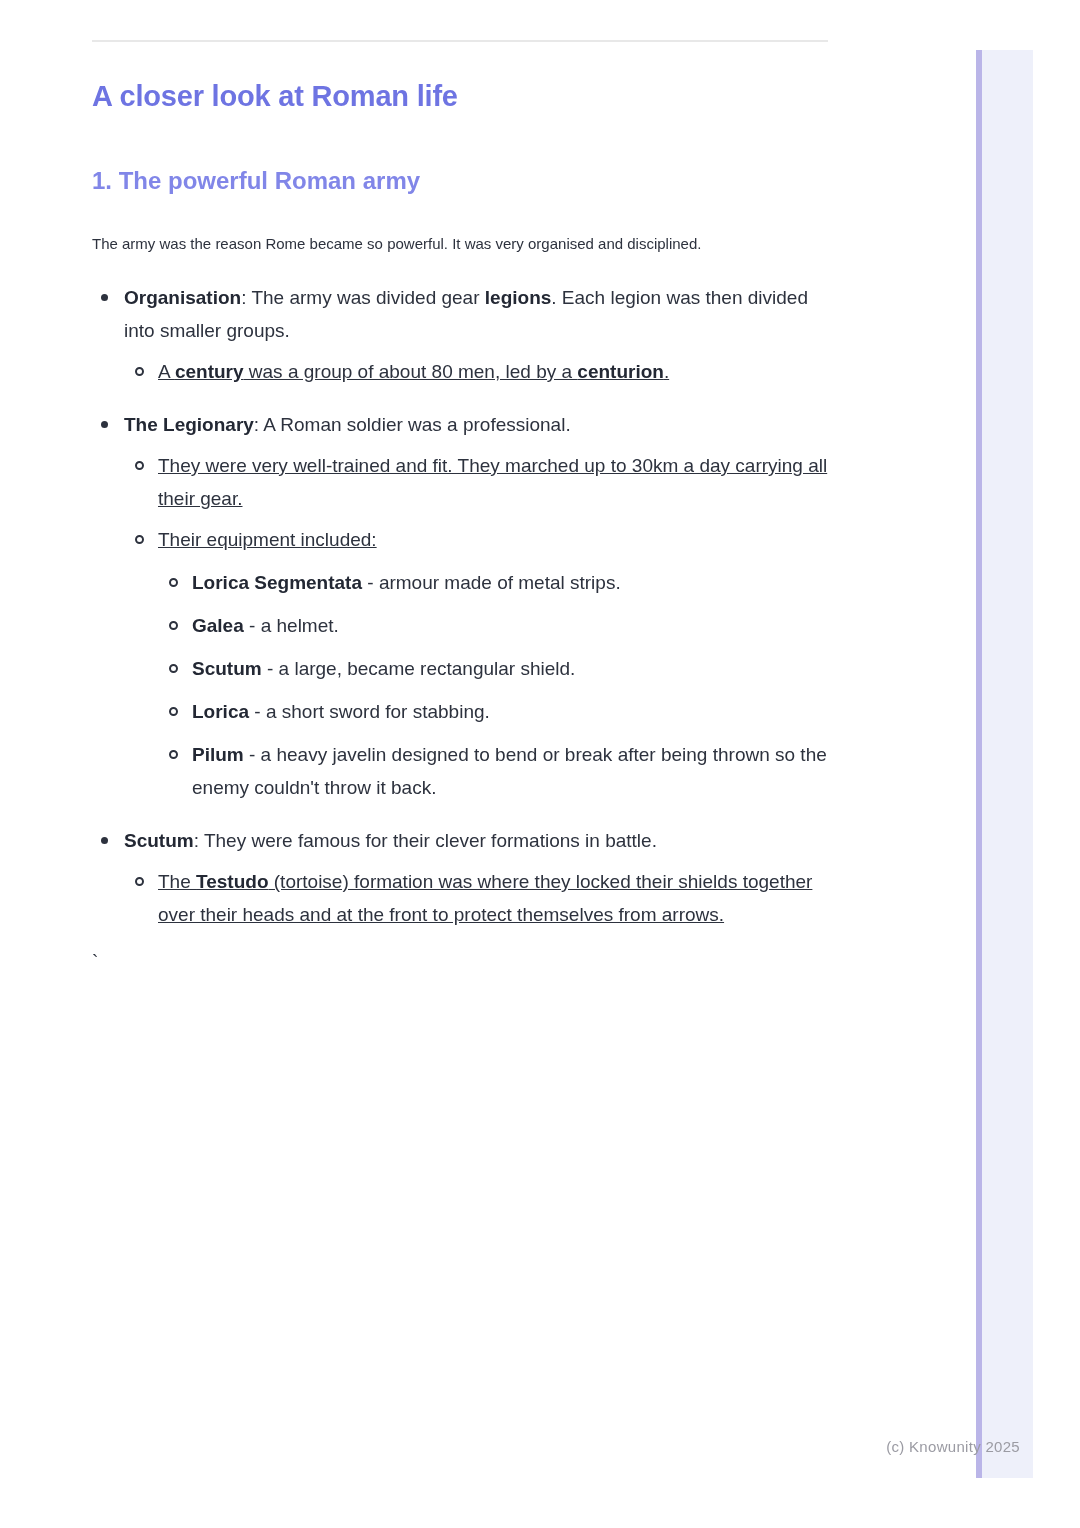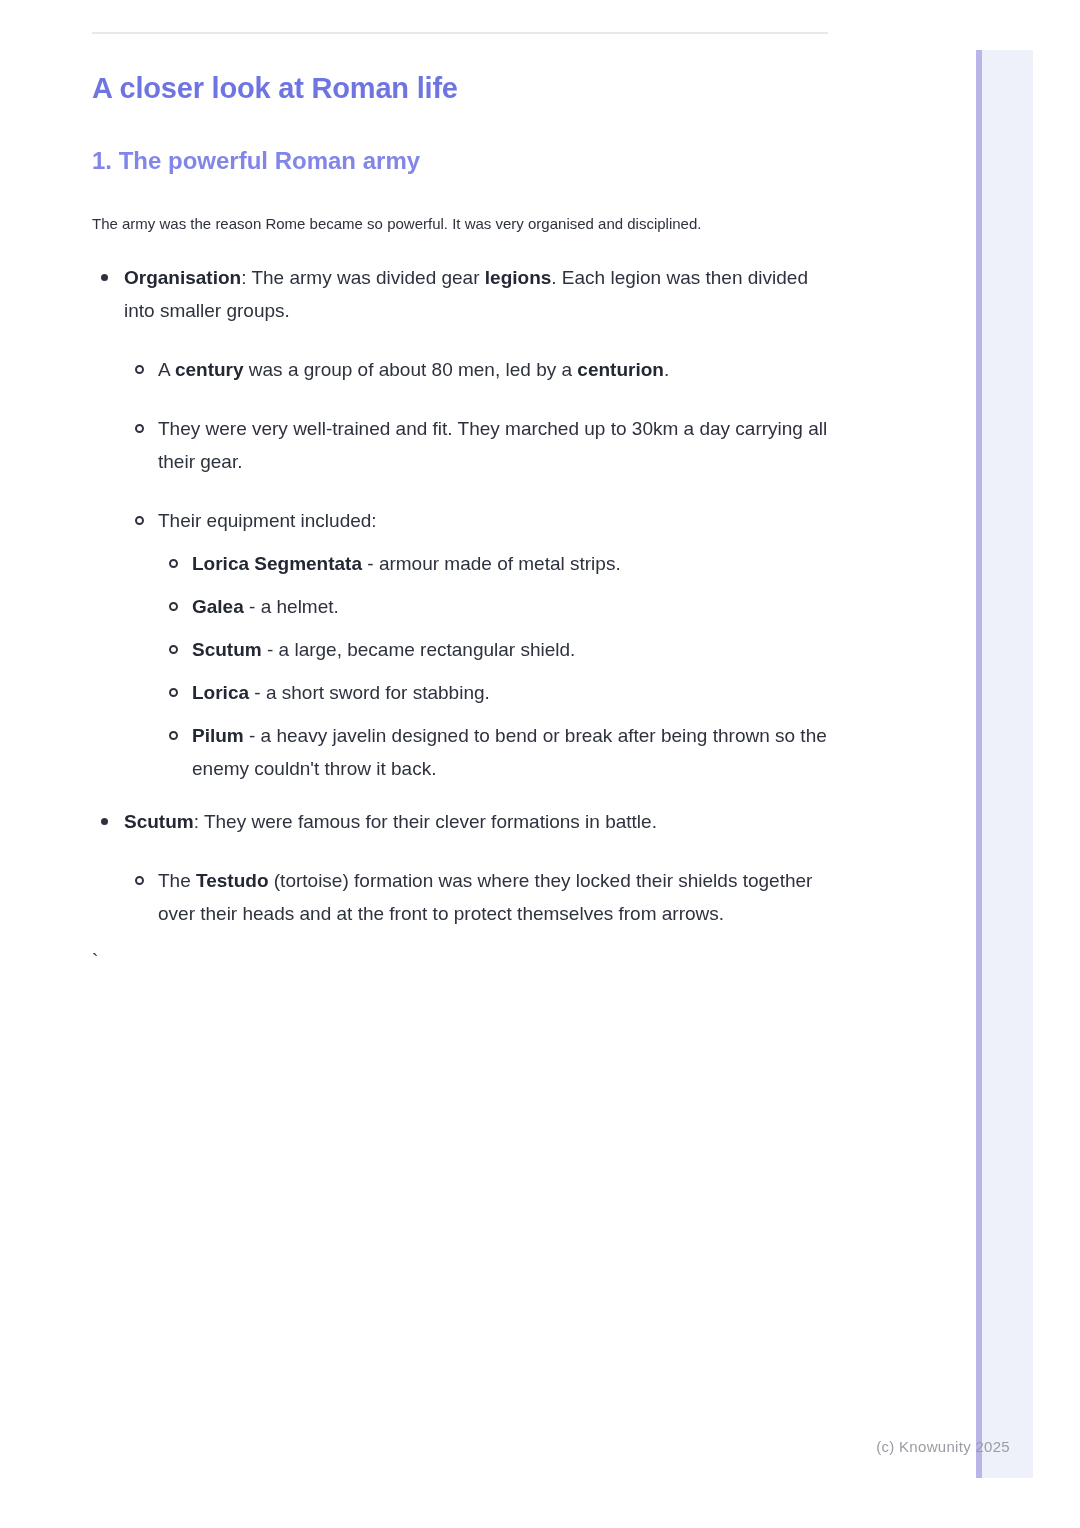"A closer look at Roman" .content { top: 32px -> 40px }
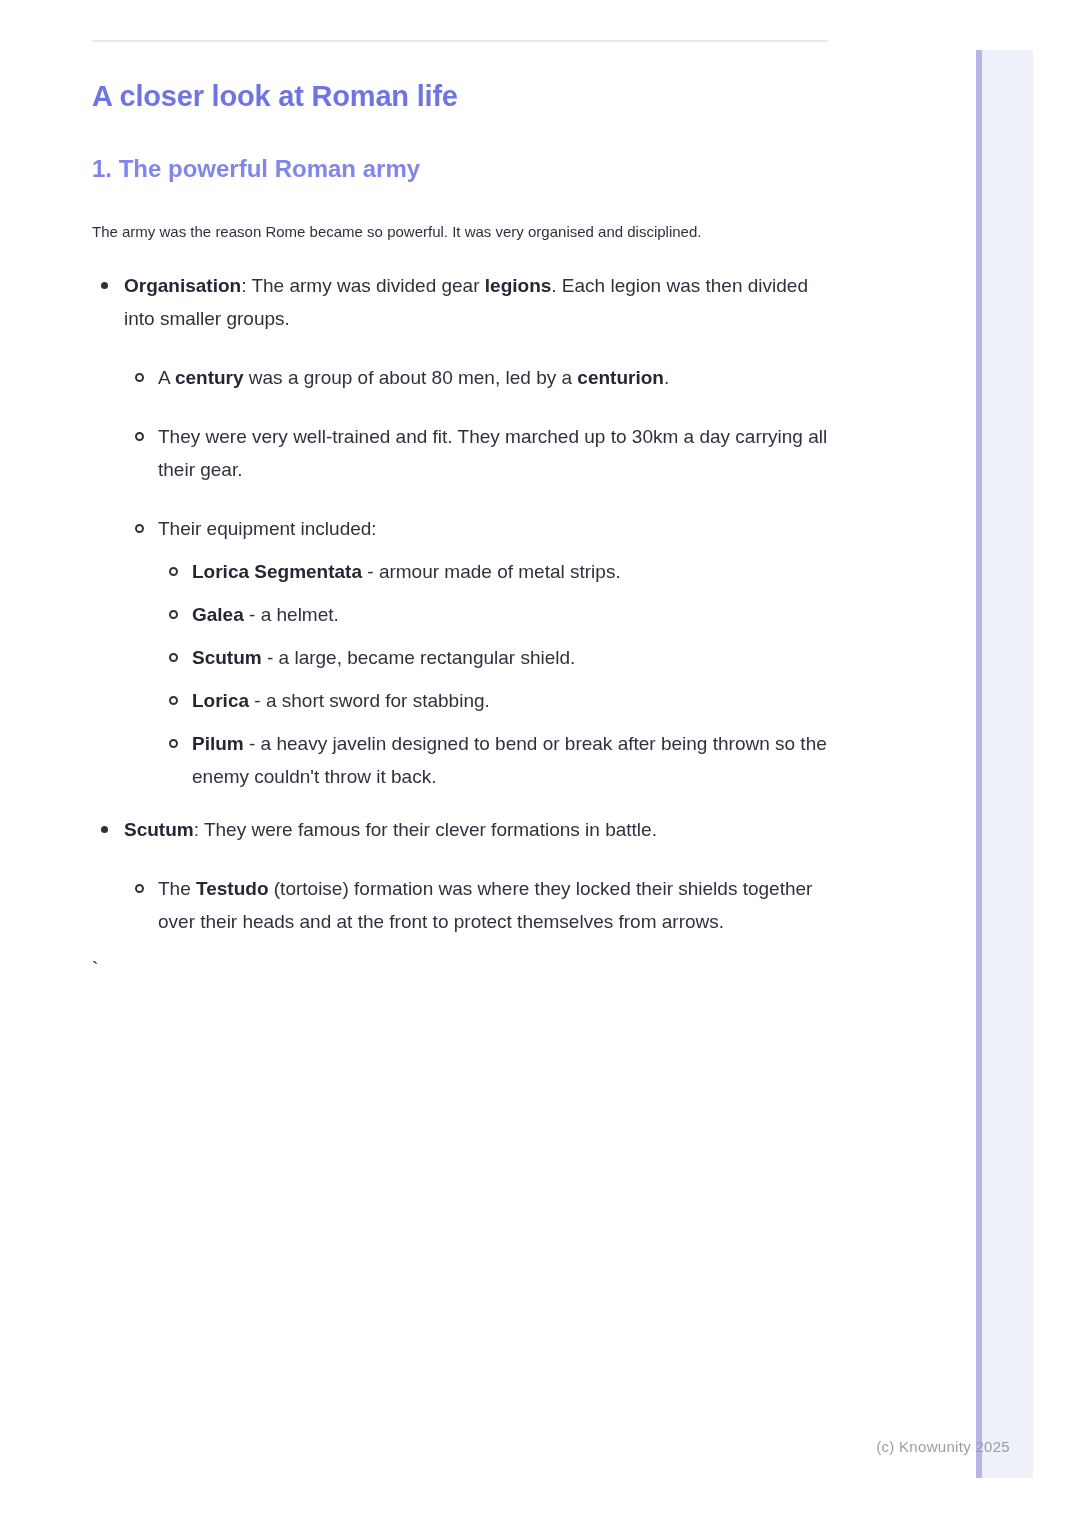"1. The powerful Roman army" h2.section-heading { margin: 40px 0 0 0 -> 52px 0 0 0 }
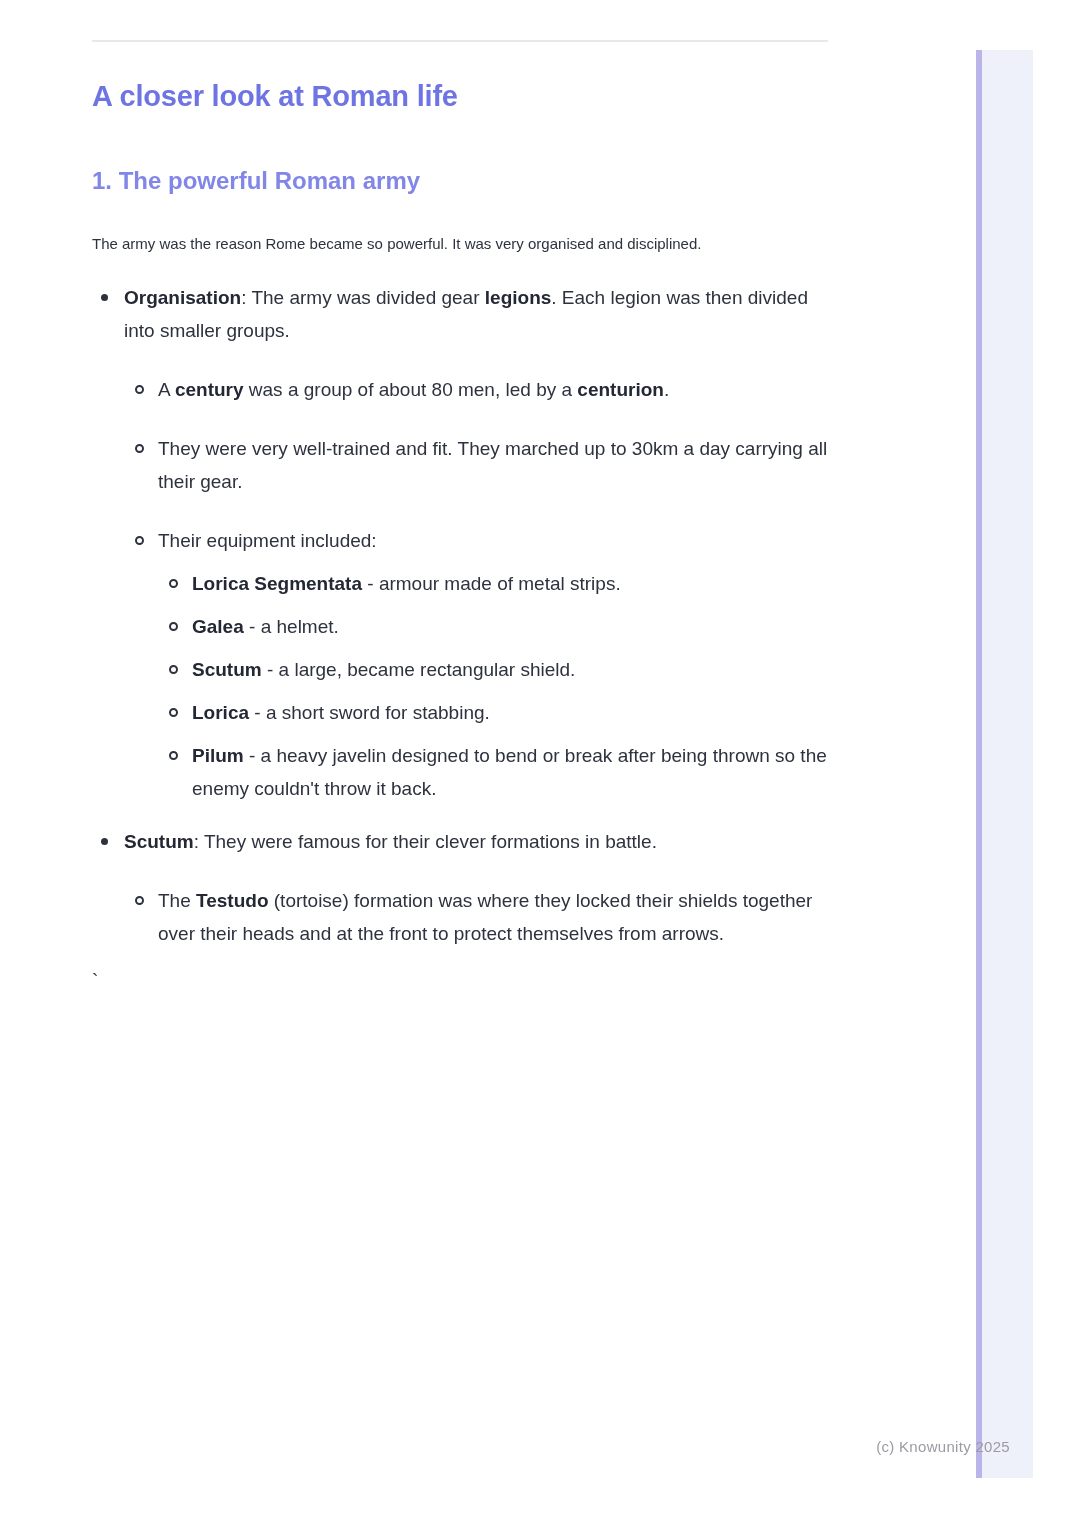"A century was a group" .l2 { margin-top: 26px -> 8px; text-decoration: none -> underline }
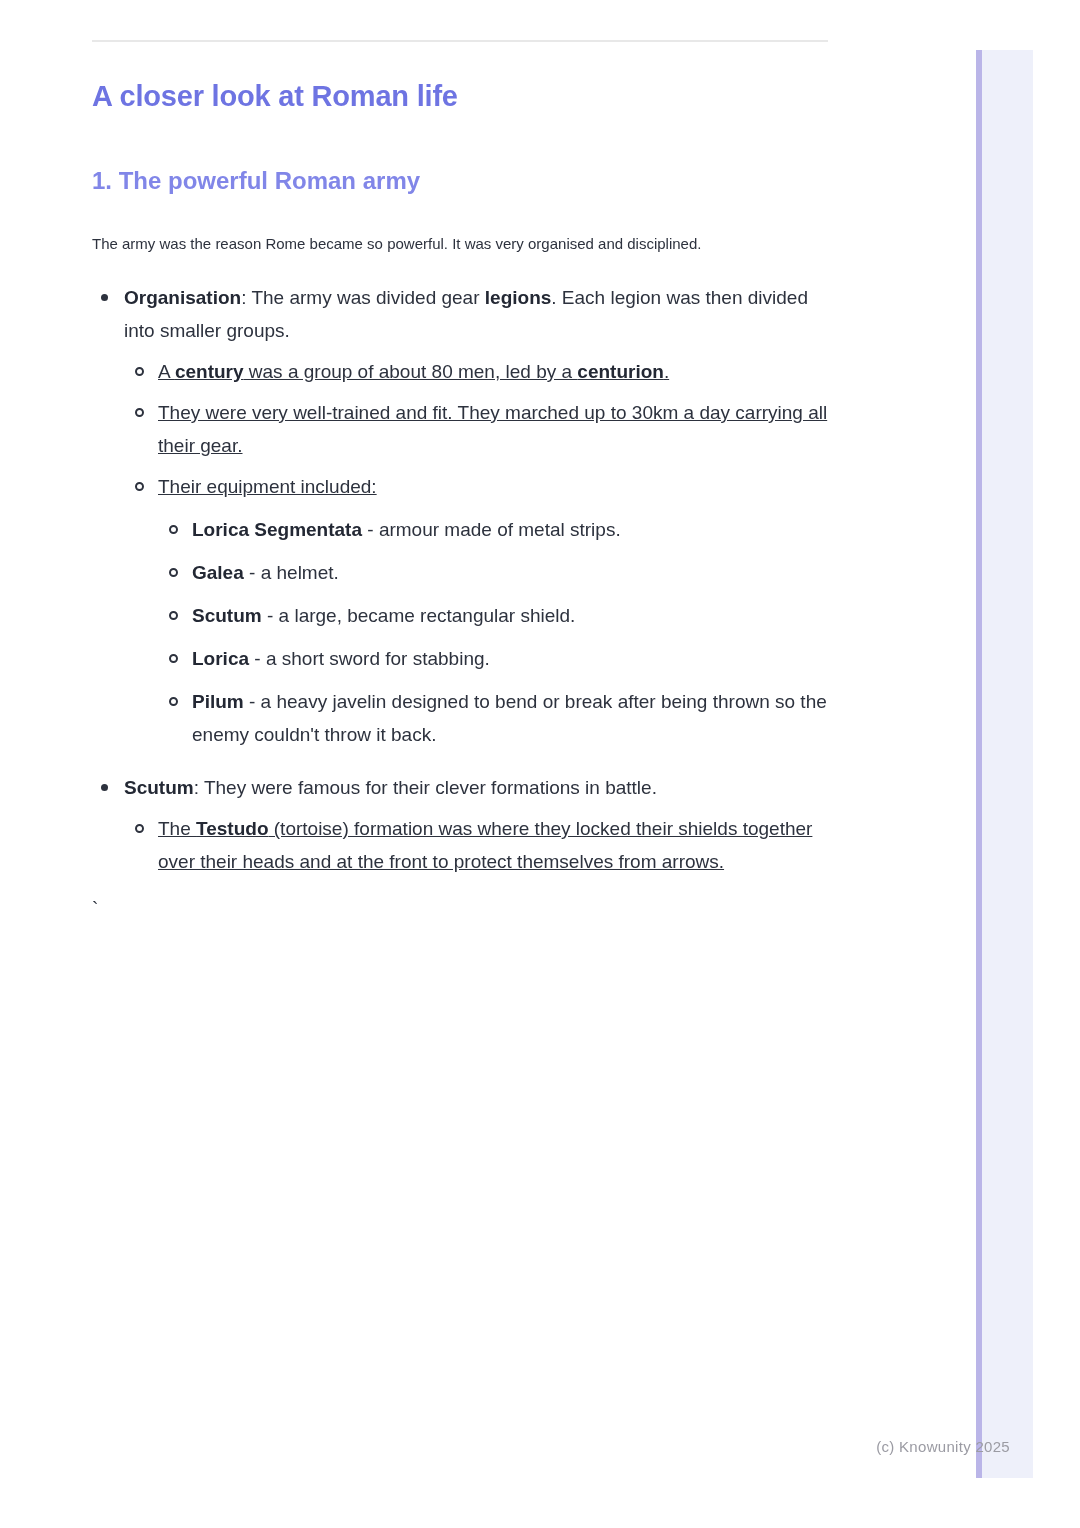"The Legionary: A Roman soldier" div.li { html: none -> <div><span></span><span><strong>The Legionary</strong><span>: A Roman soldier was a professional.</span></span></div> }
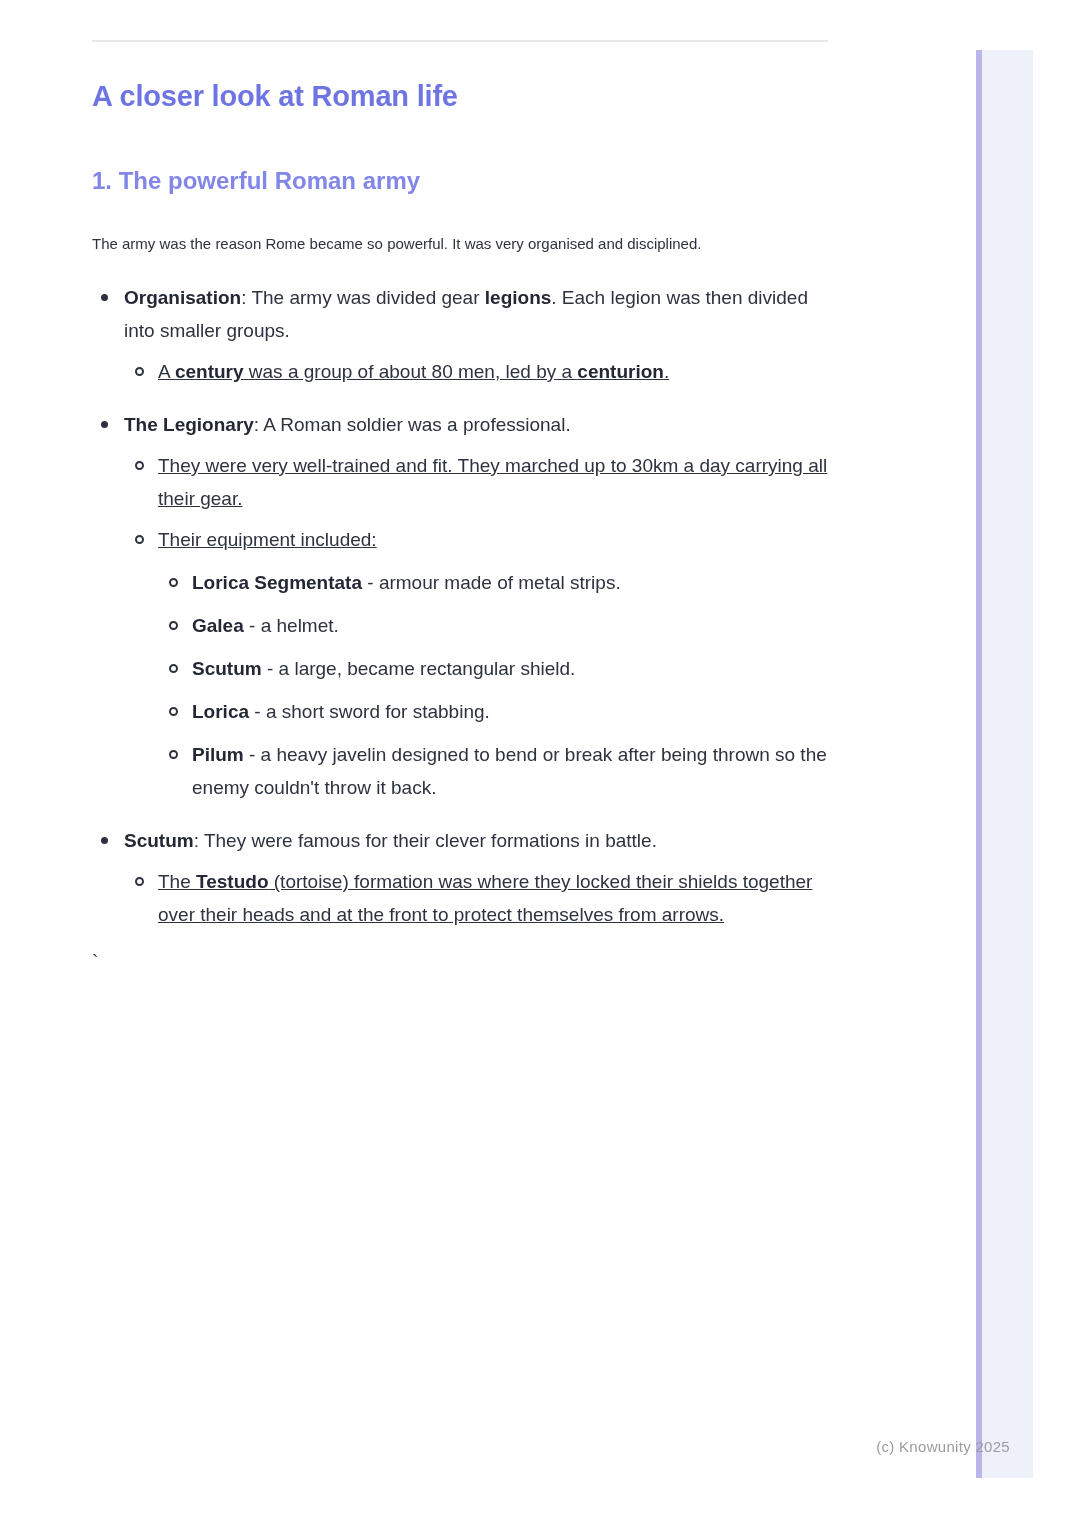"(c) Knowunity 2025" .footer { right: 70px -> 60px }
